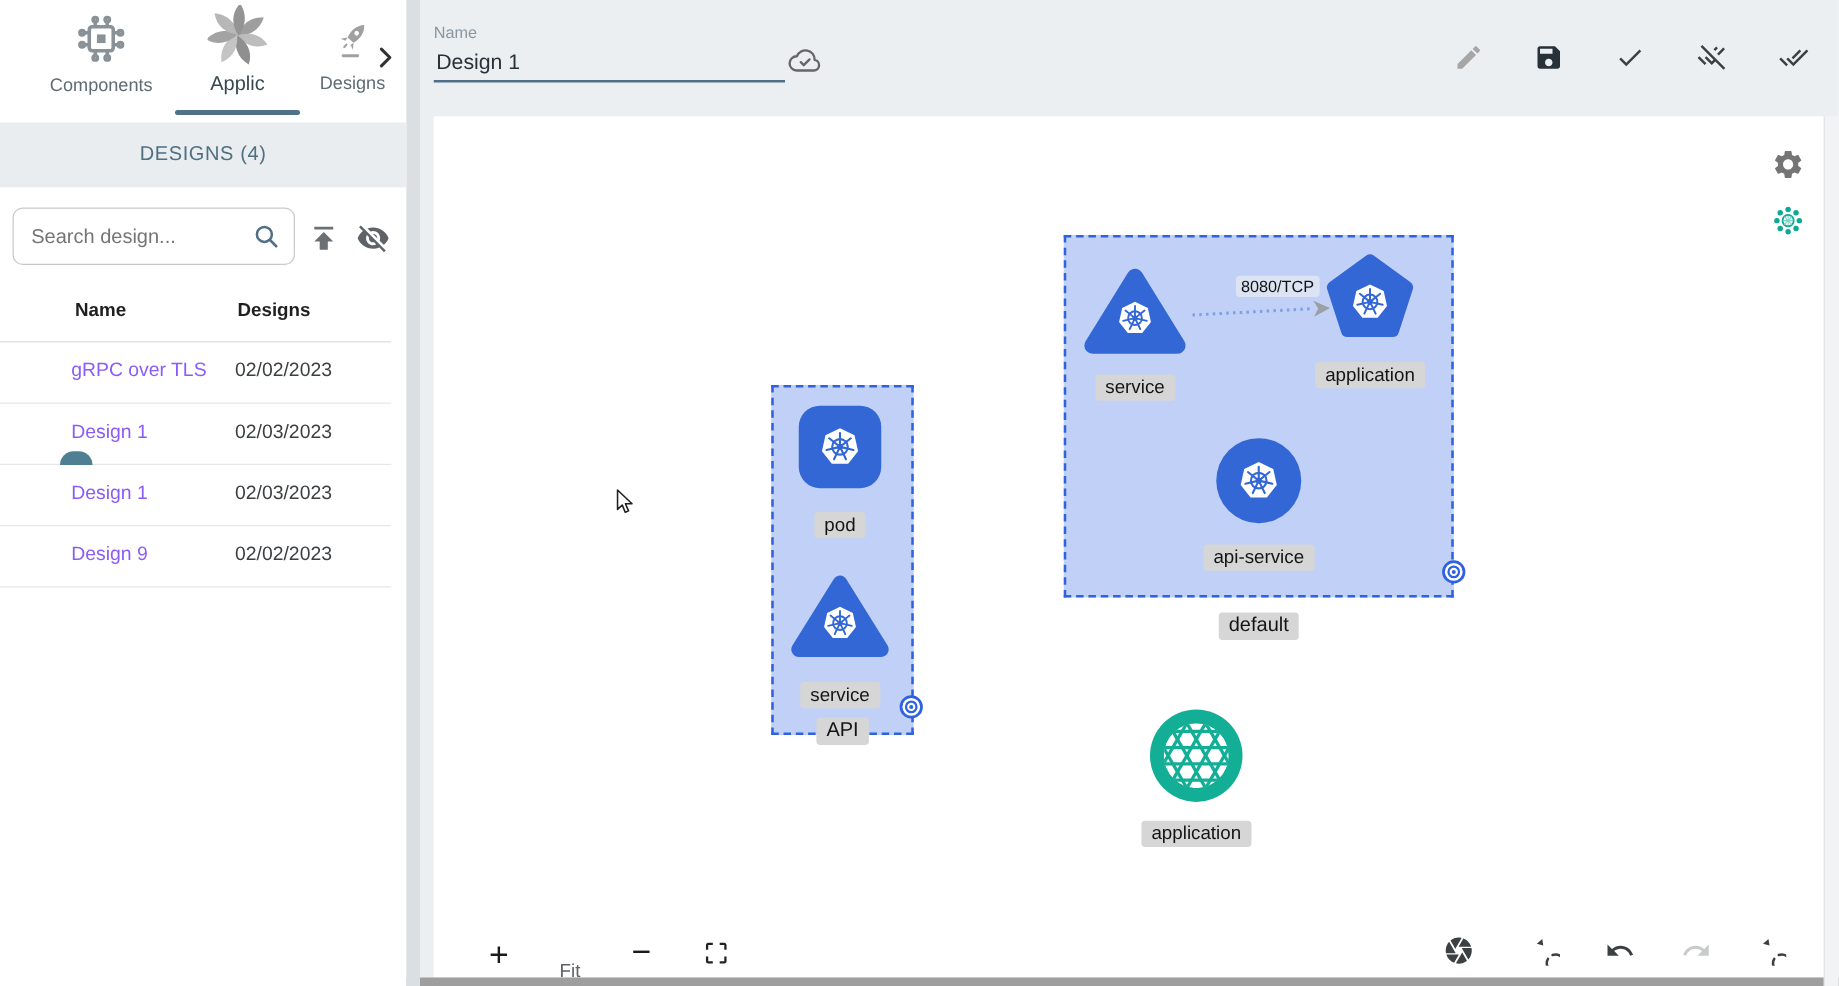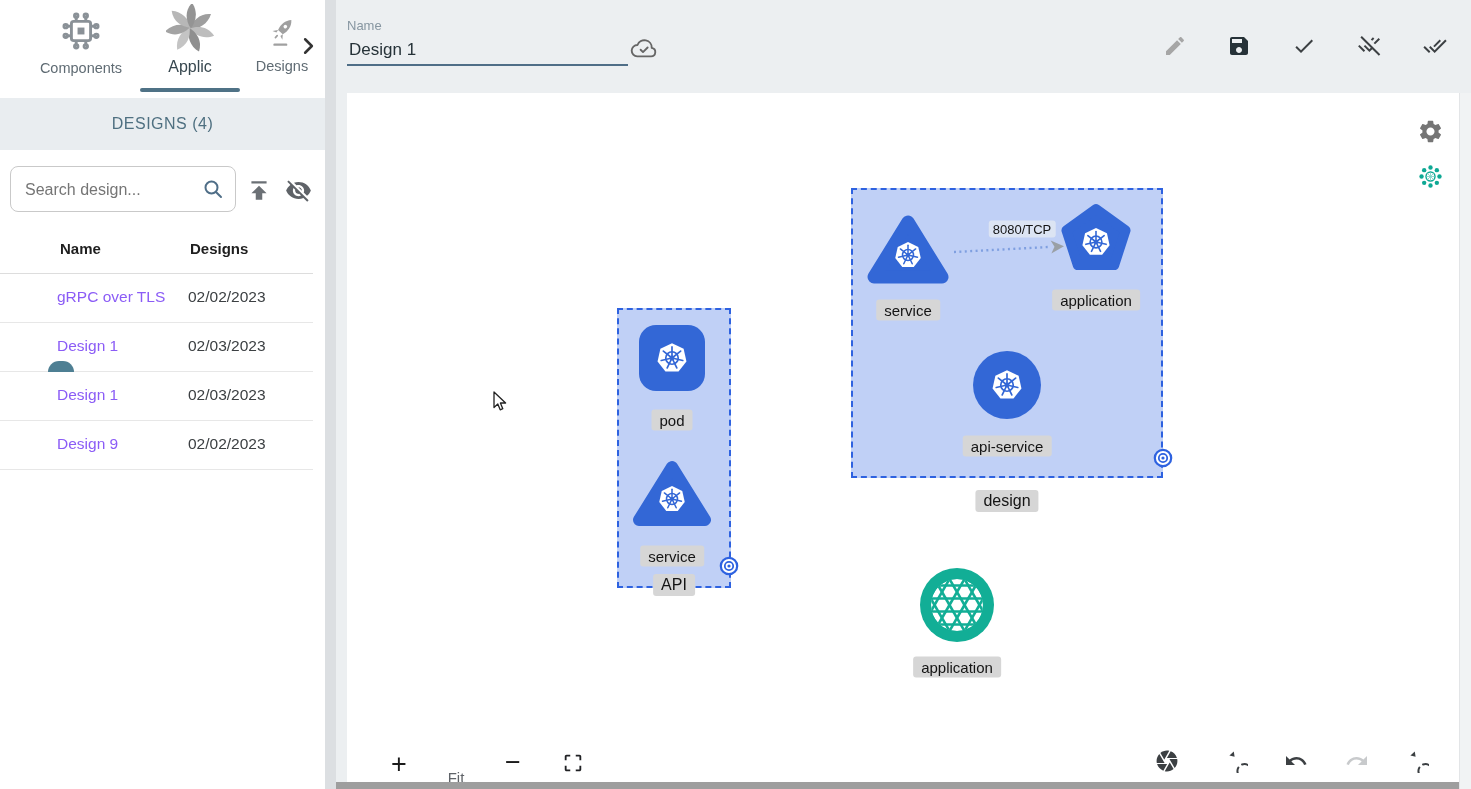"design" div.chip { text: design -> default }
